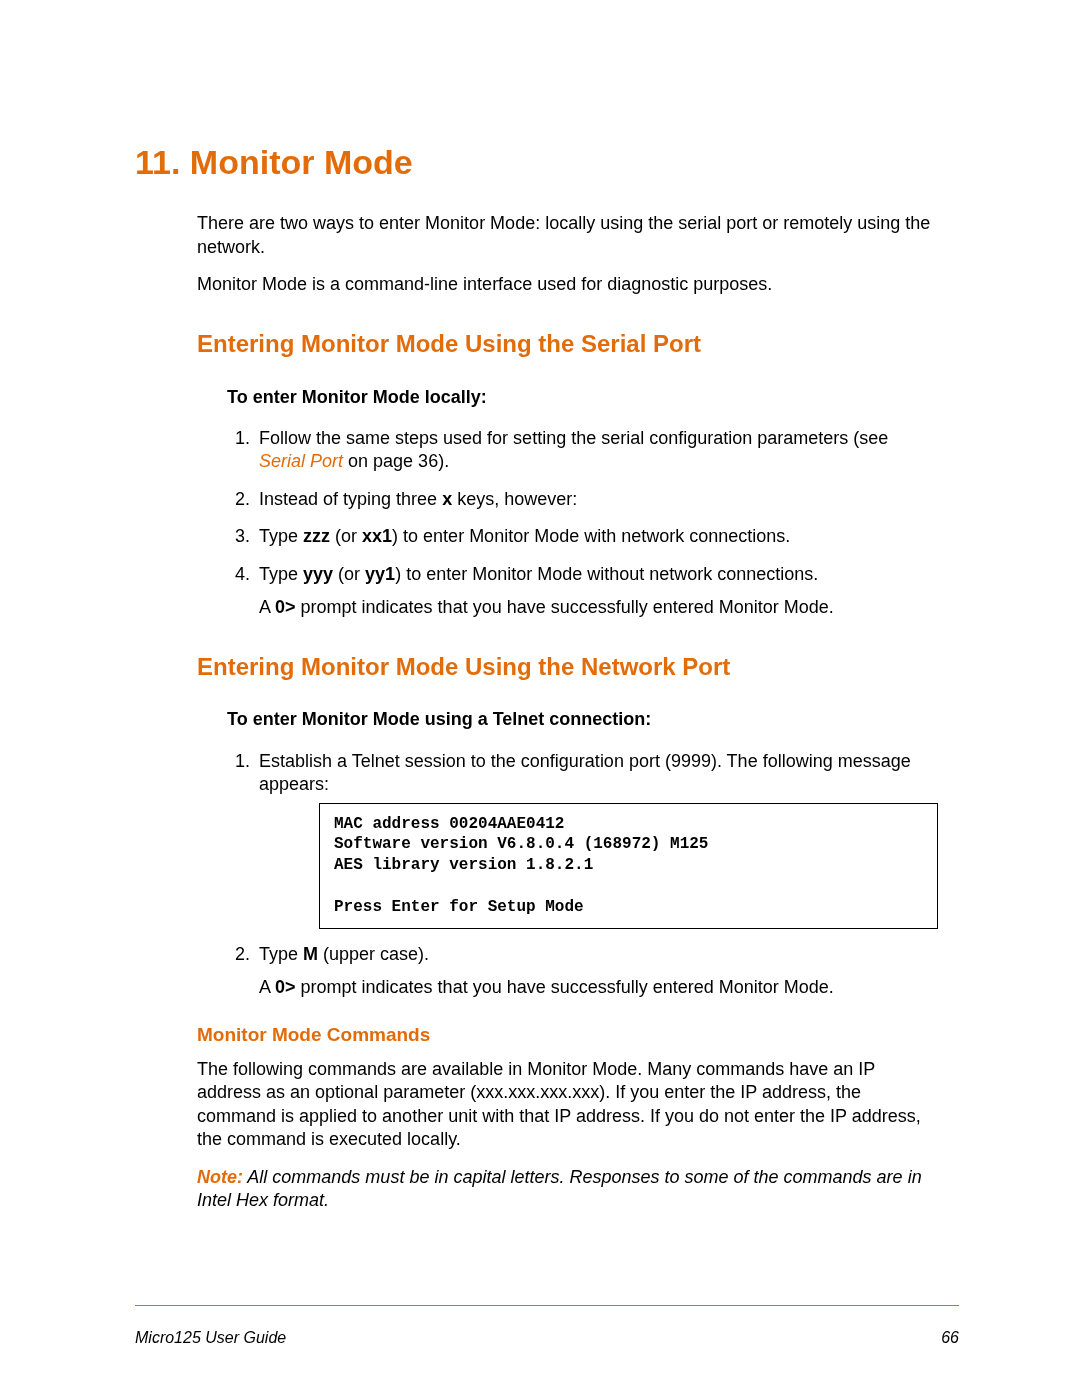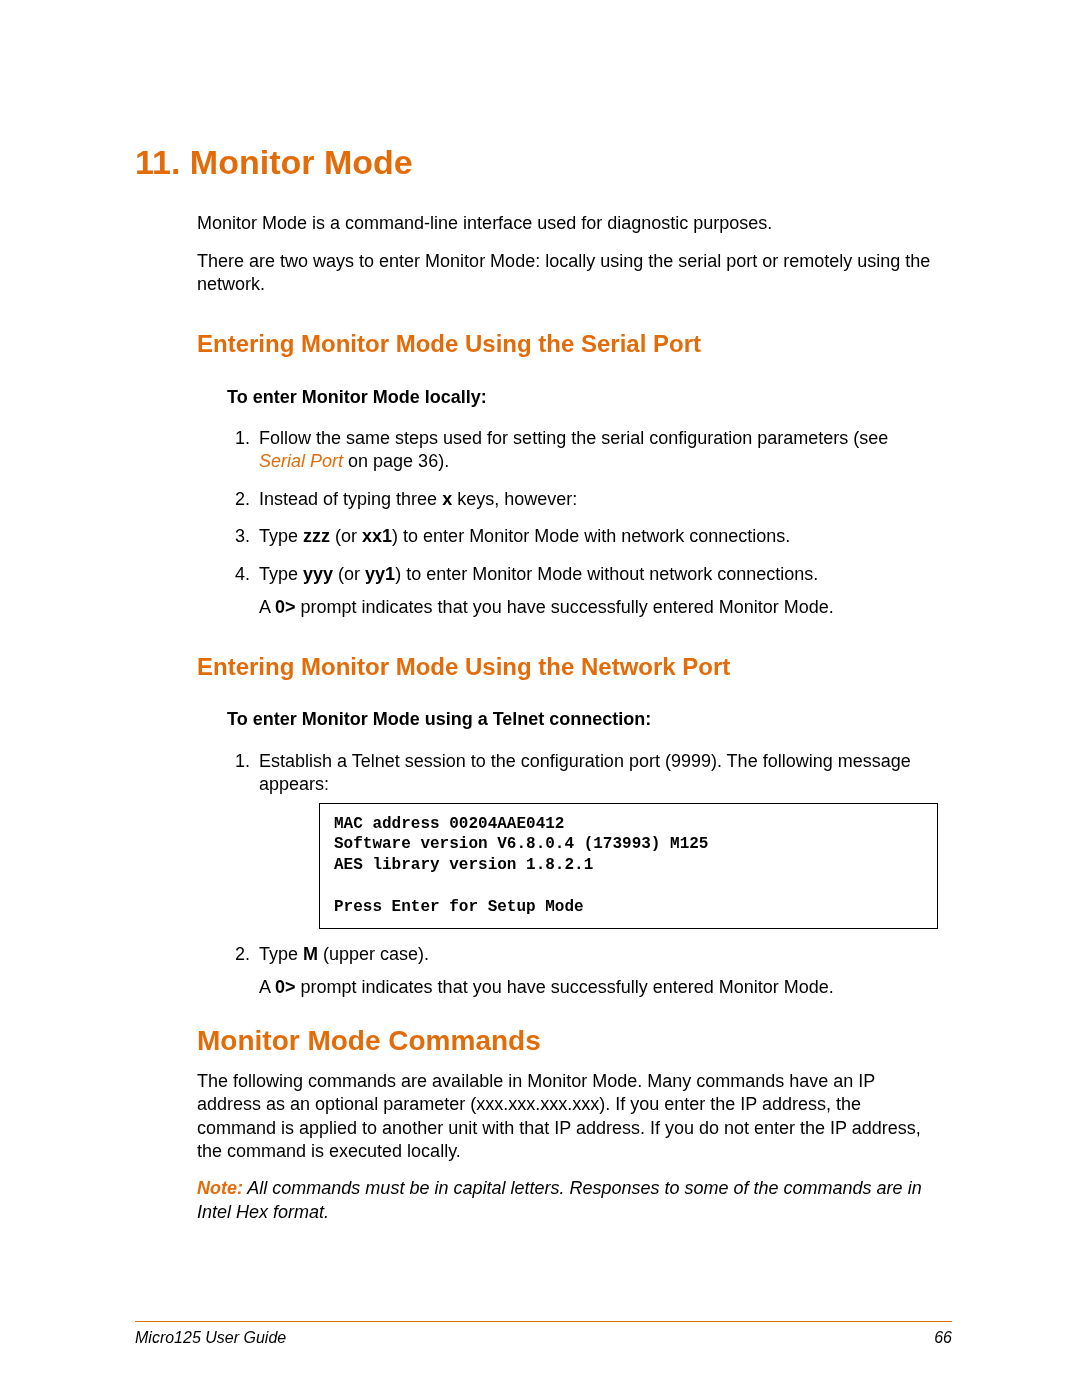"Monitor Mode is a command-line" p { order: before "There are two ways to" -> after "There are two ways to" }
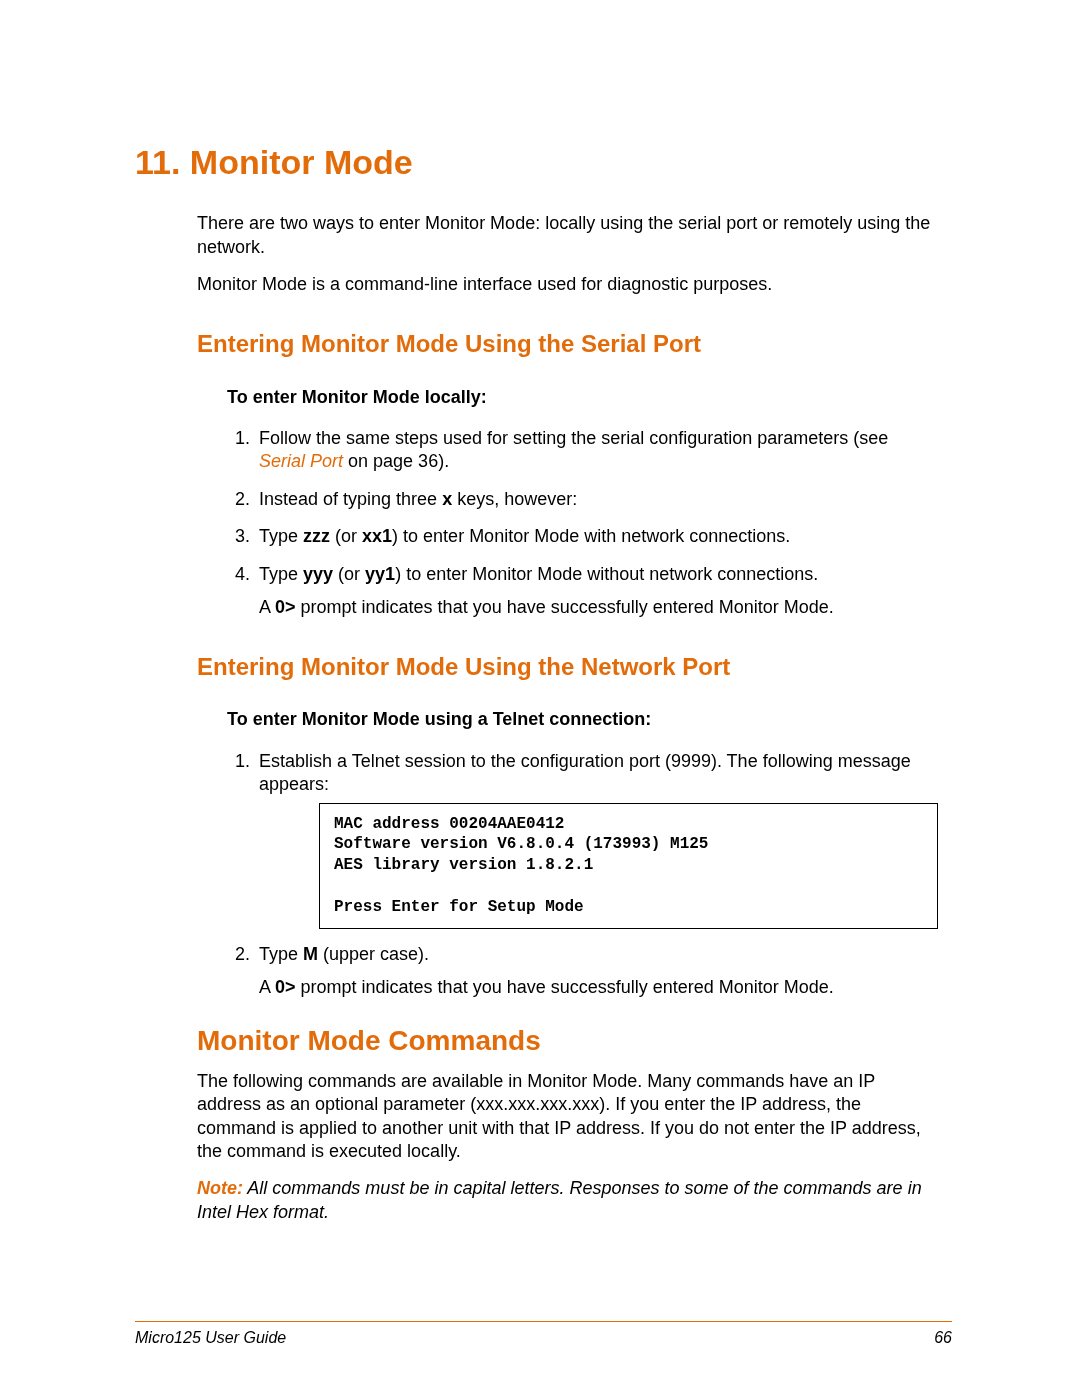"MAC address 00204AAE0412" pre.codebox { text: 173993 -> 168972 }
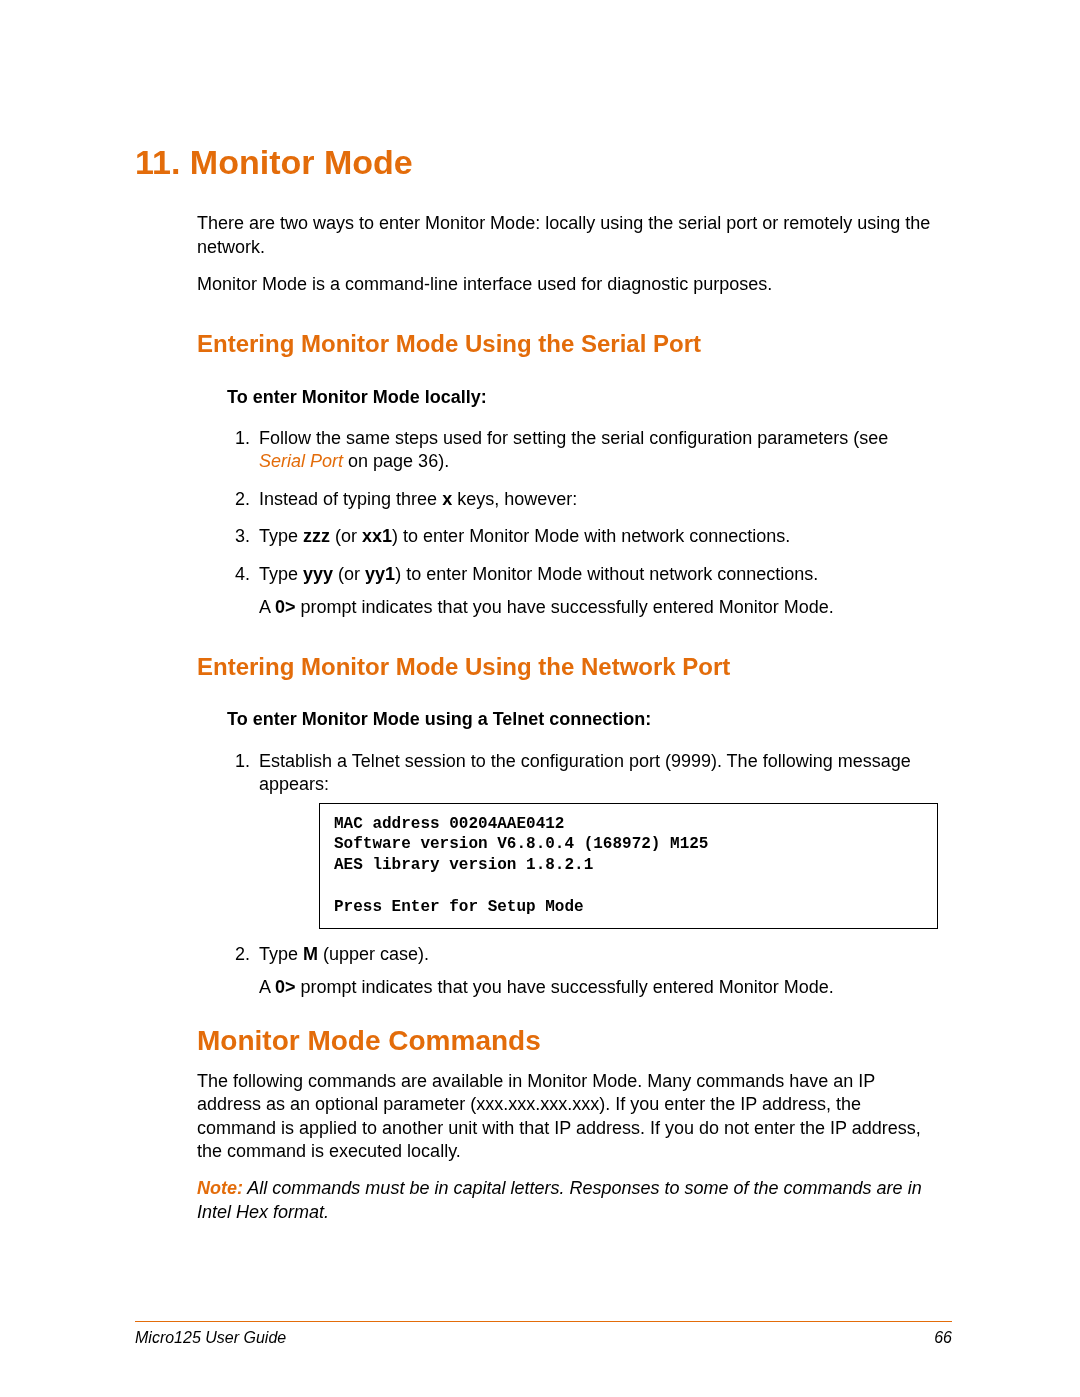"Monitor Mode Commands" h3.subsection { font-size: 28px -> 19px }
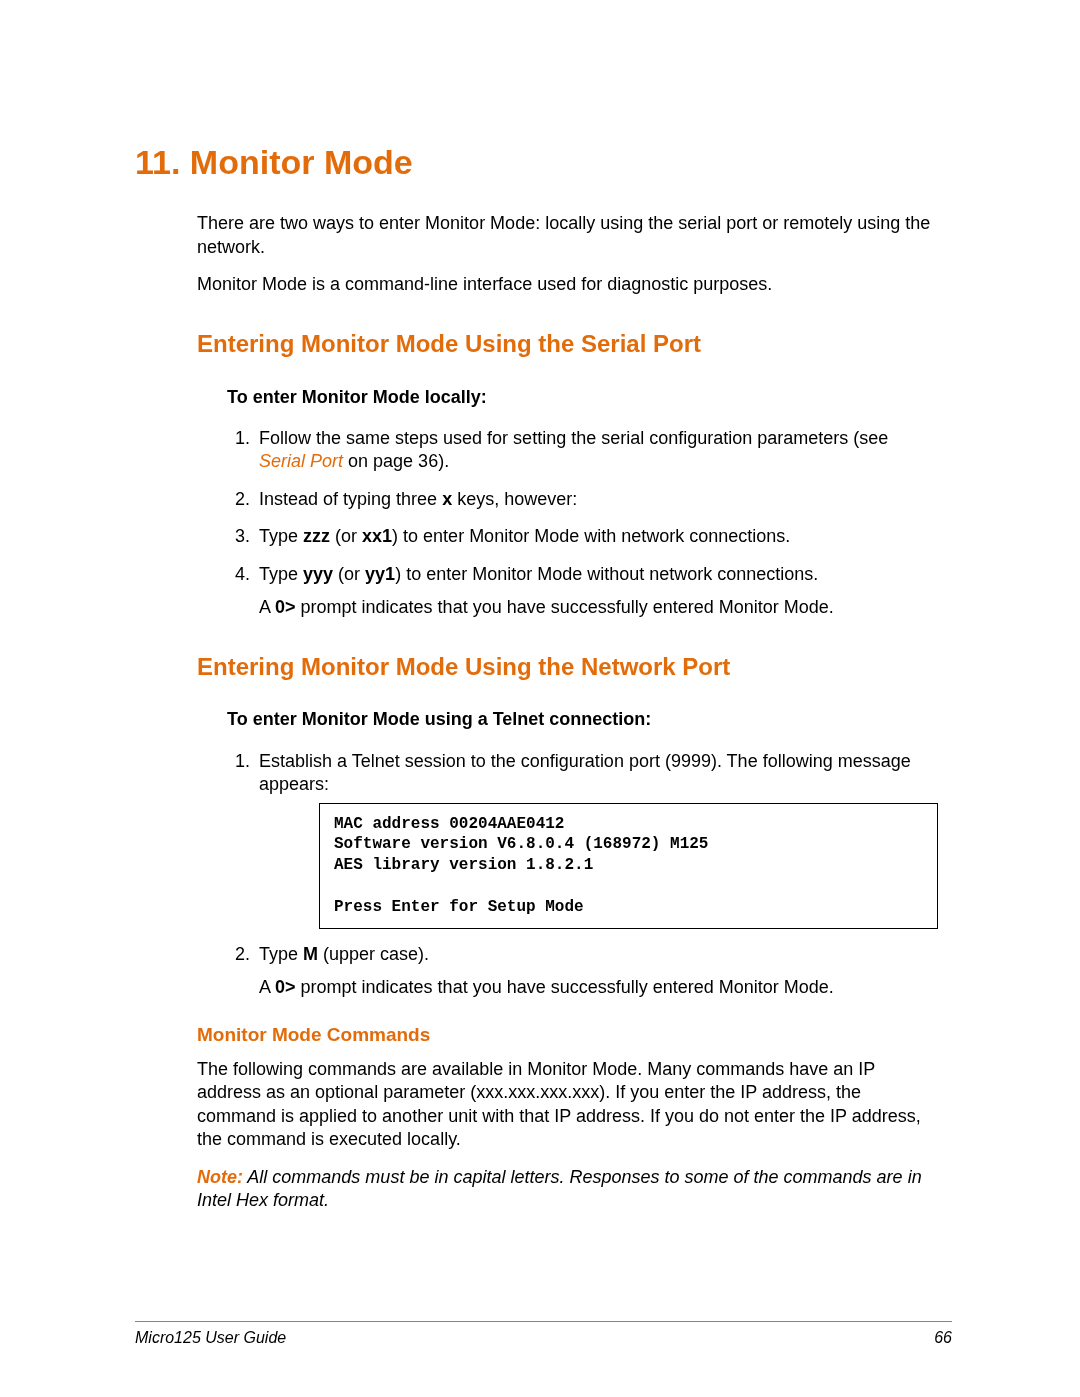"Micro125 User Guide" .footer { padding-top: 6px -> 22px; right: 128px -> 121px }
